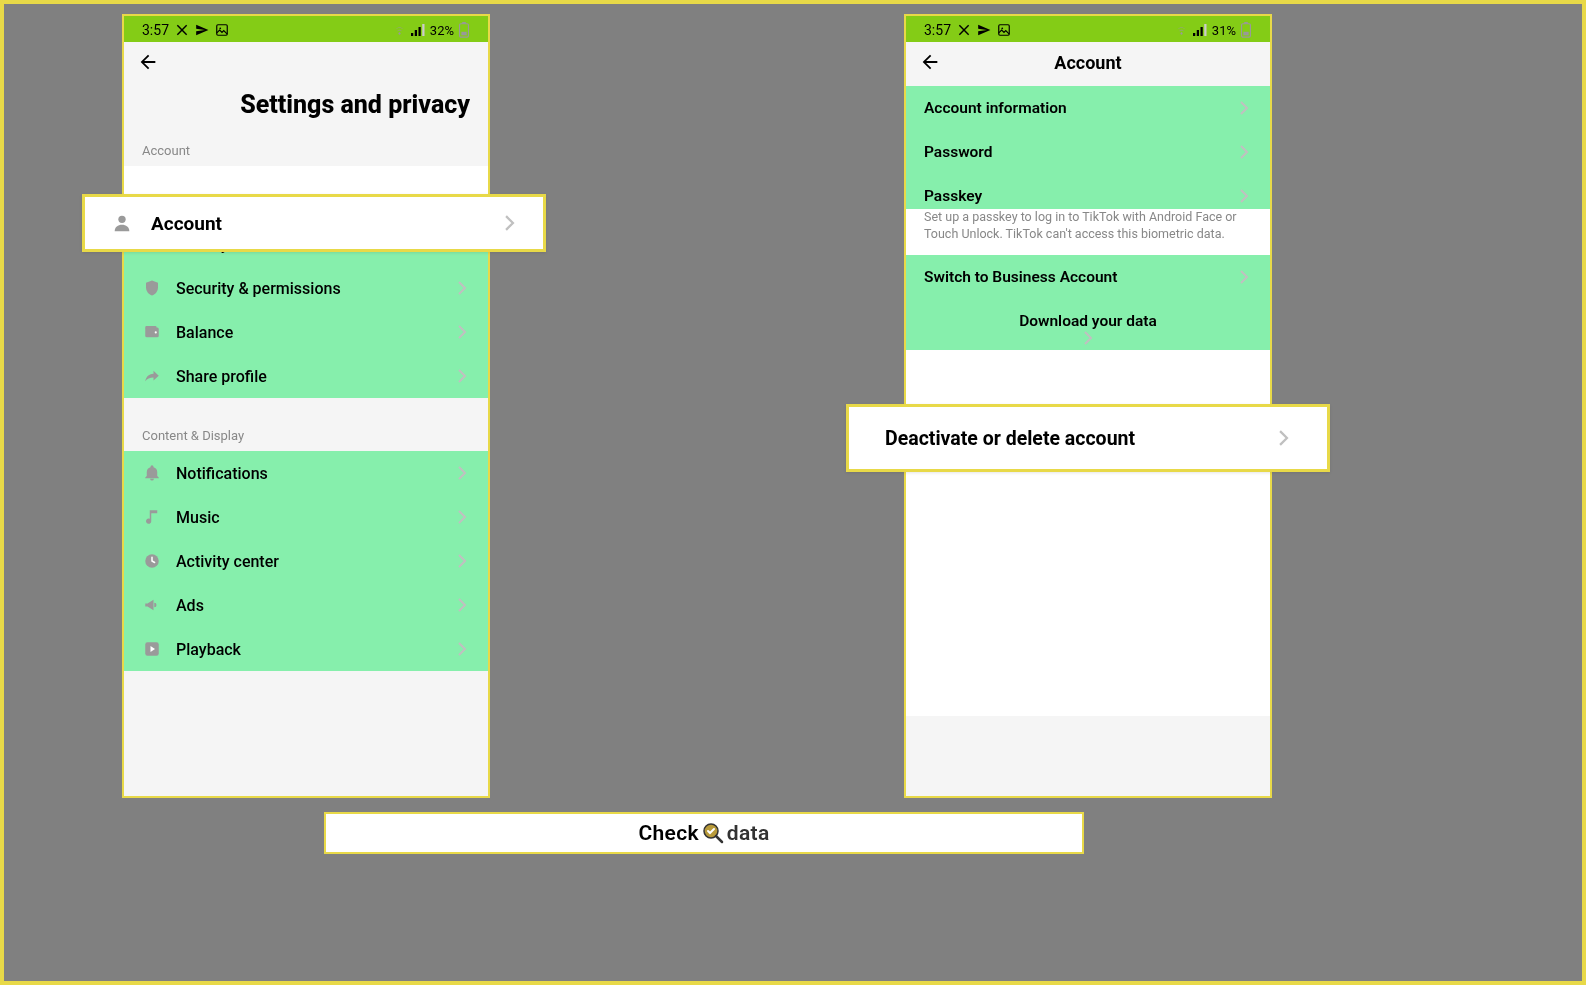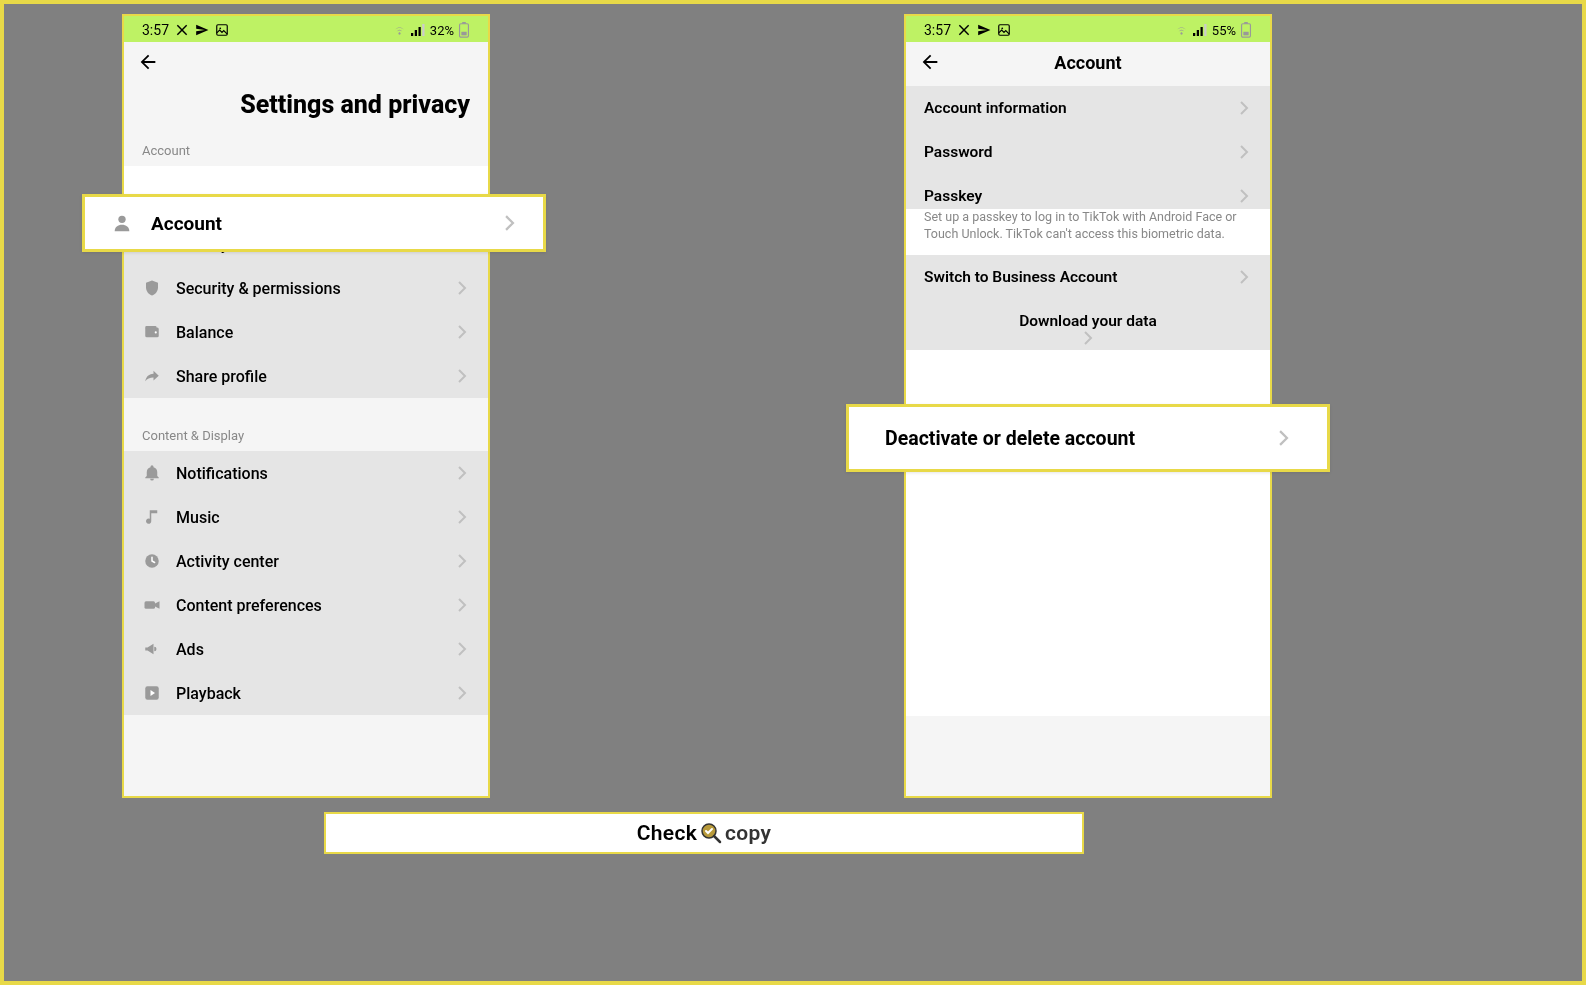"3:57" .statusbar { background: #bef264 -> #84cc16 }
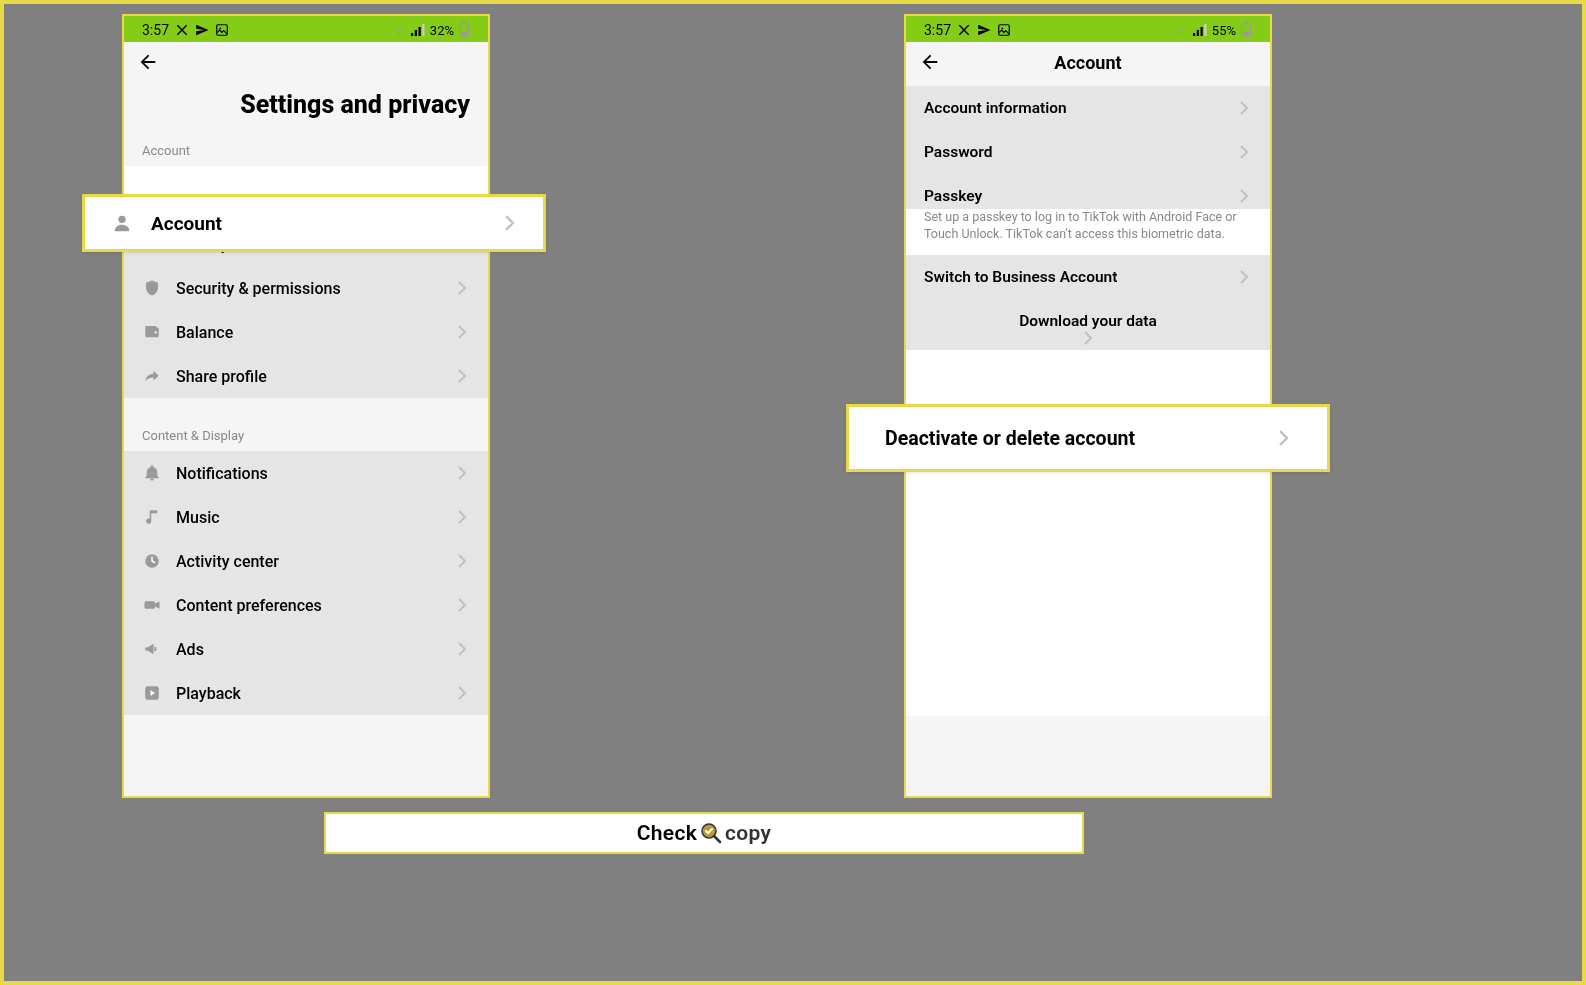"55%" span { text: 55% -> 31% }
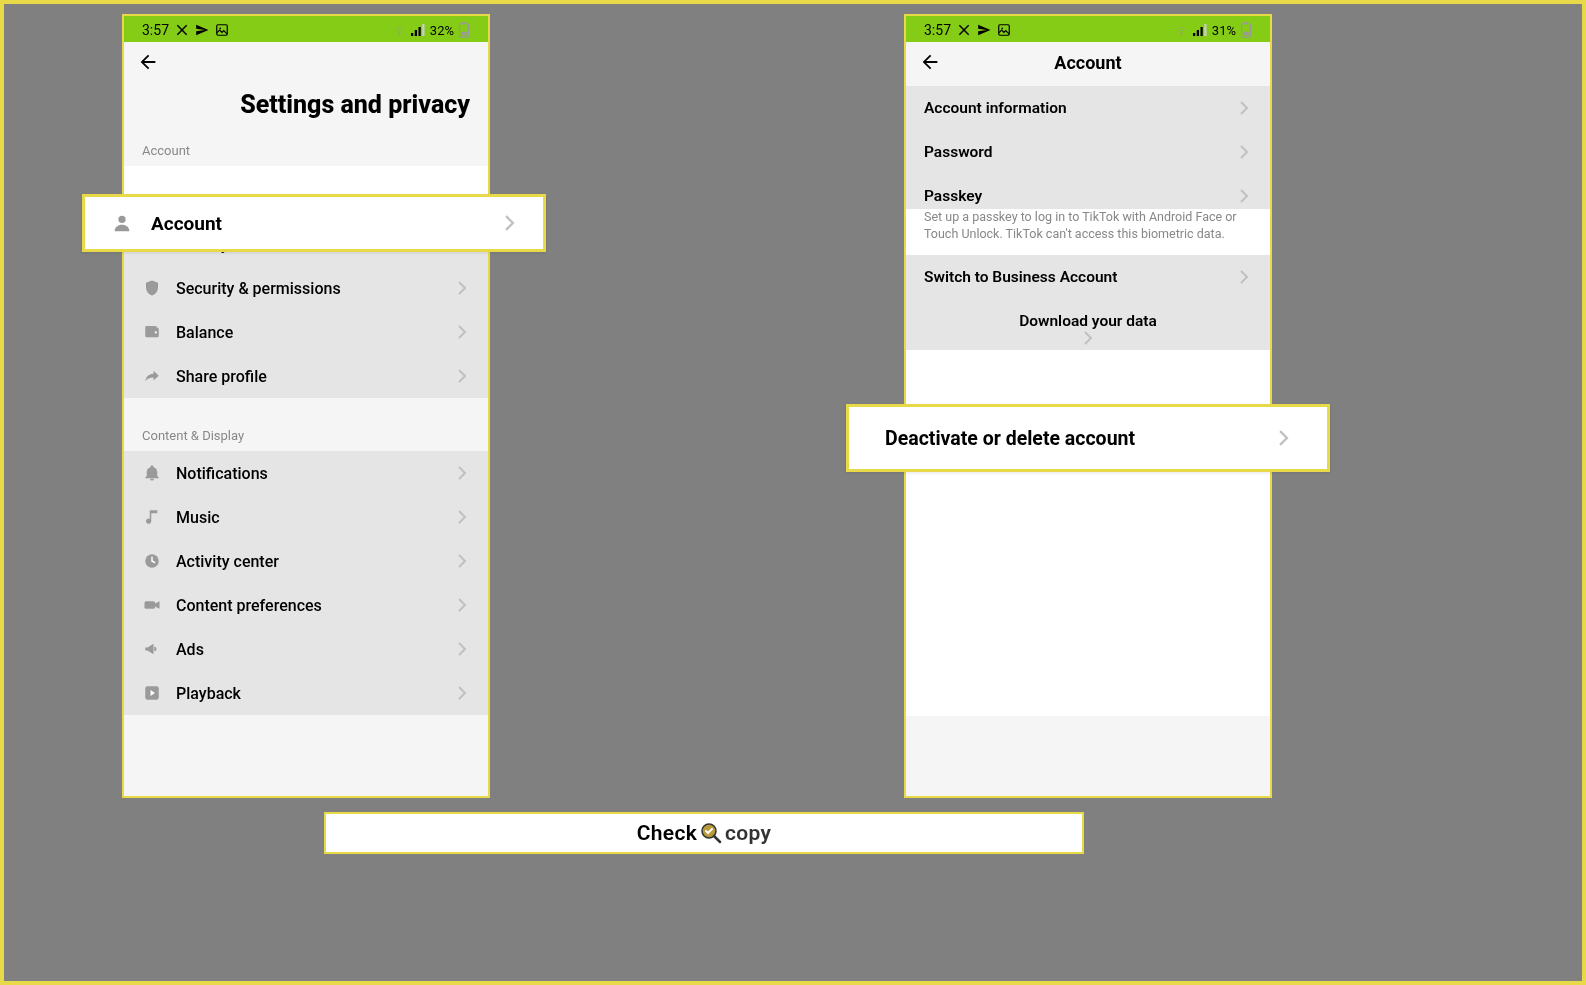"Account information" .row { background: #e5e5e5 -> #86efac }
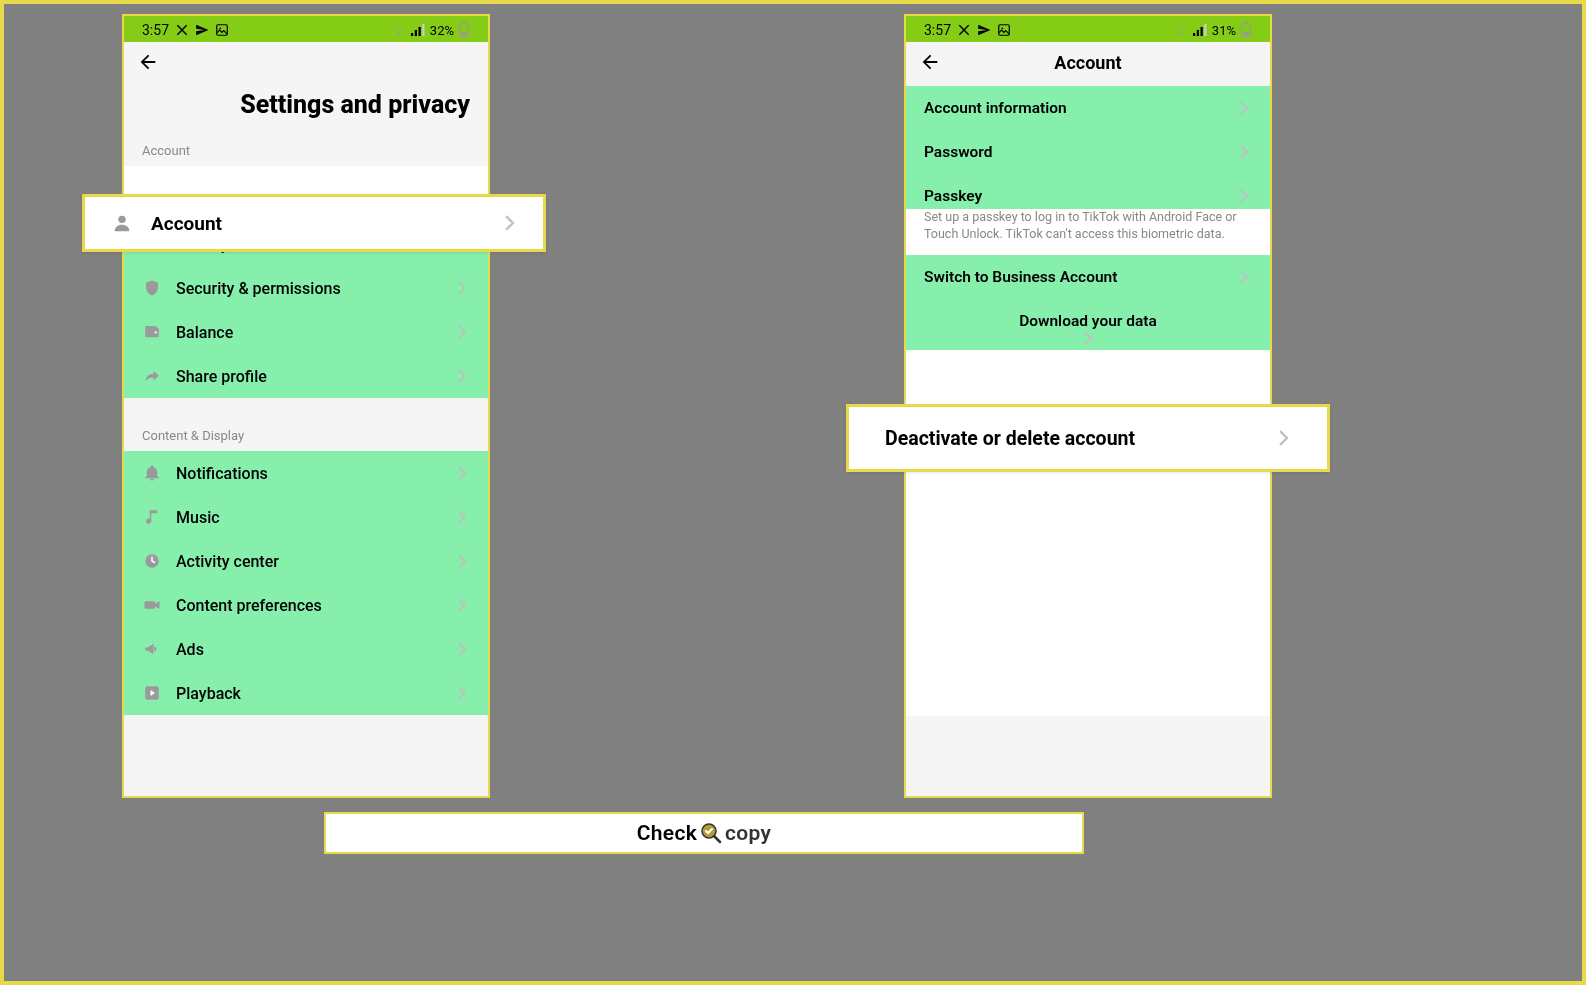"Content preferences" div.row { html: <div> <span> <svg> <rect></rect> <path></path> </svg> </span> <span>Content preferences</span> <span> <svg> <path></path> </svg> </span> </div> -> none }
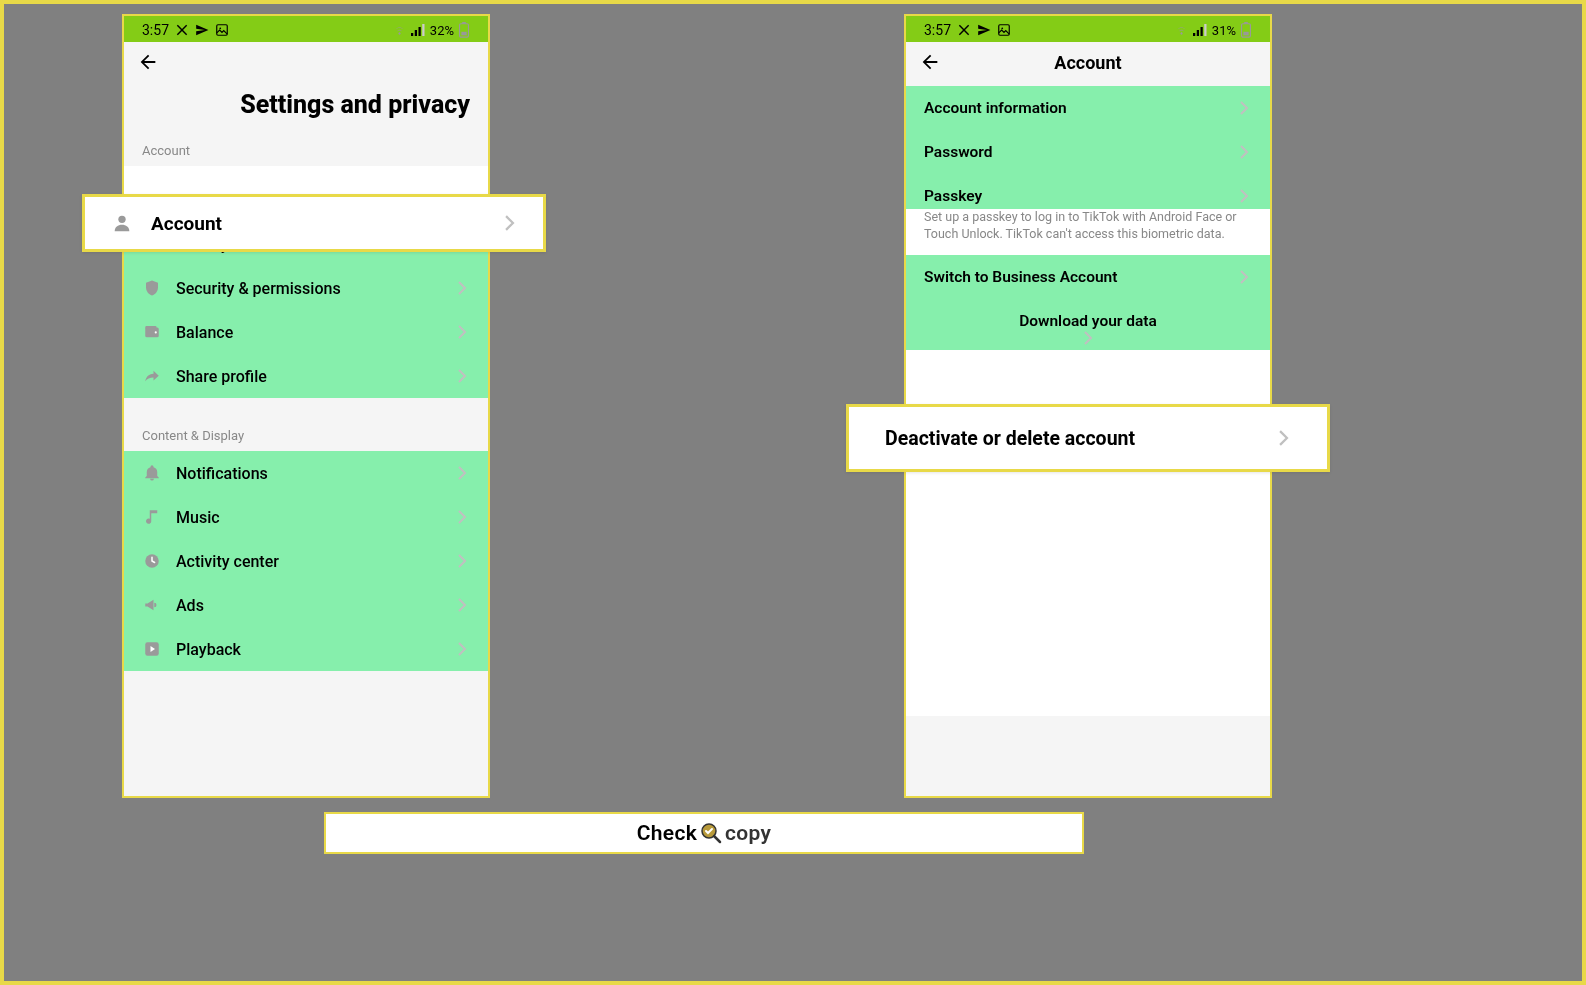"copy" span.c2 { text: copy -> data }
